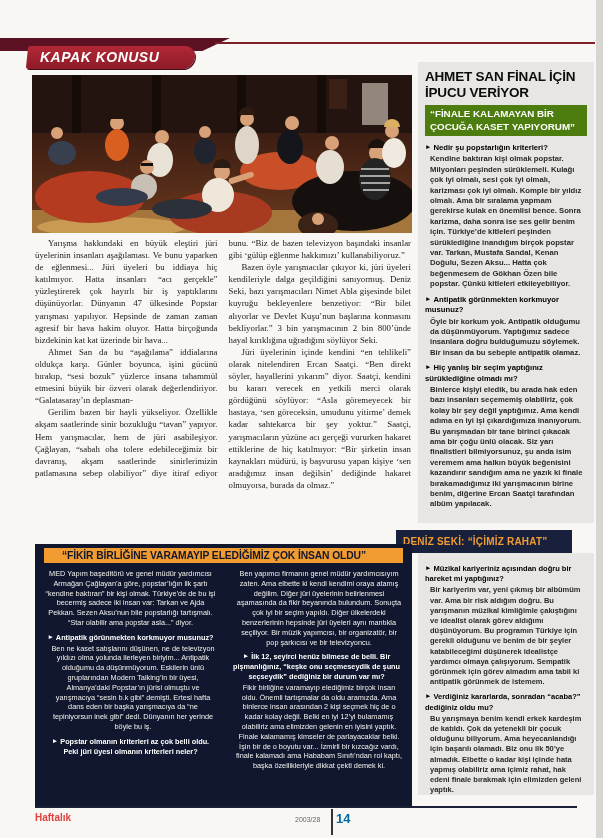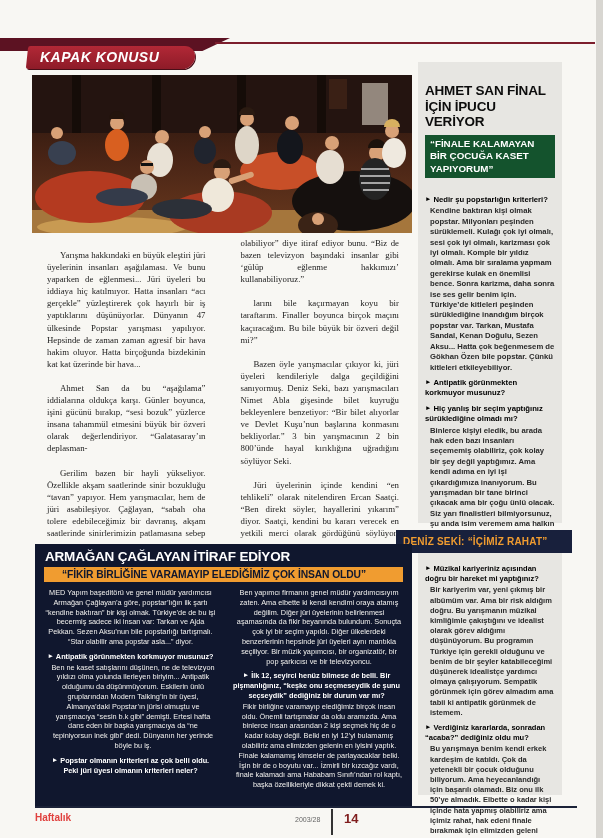"AHMET SAN FİNAL İÇİN İPUCU" .sb { padding: 21px 7px -> 7px 7px; width: 144px -> 176px }
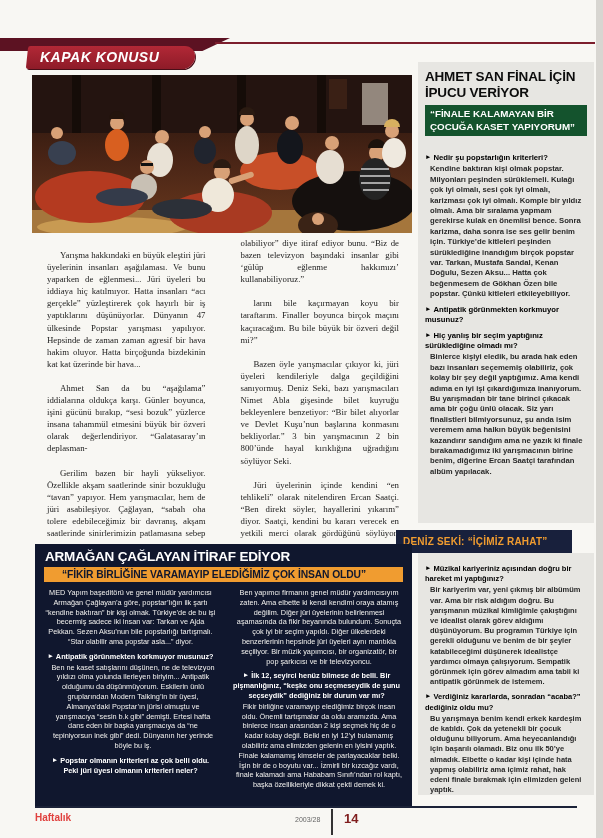"“FİNALE KALAMAYAN BİR ÇOCUĞA KASET" .red-bar { background: #14532d -> #4d7c0f; margin-bottom: 16px -> 6px }
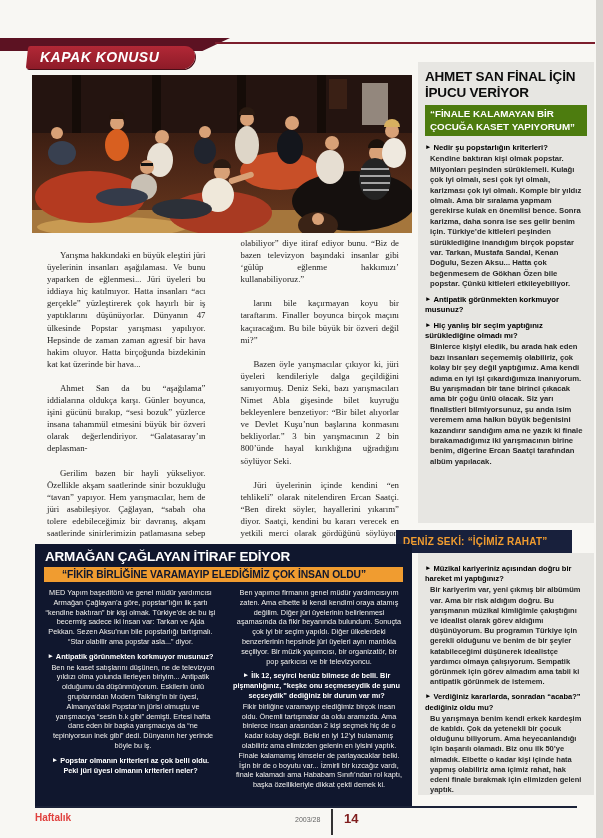"Yarışma hakkındaki en büyük eleştiri" .article-cols p { margin: 12px -> 0 }
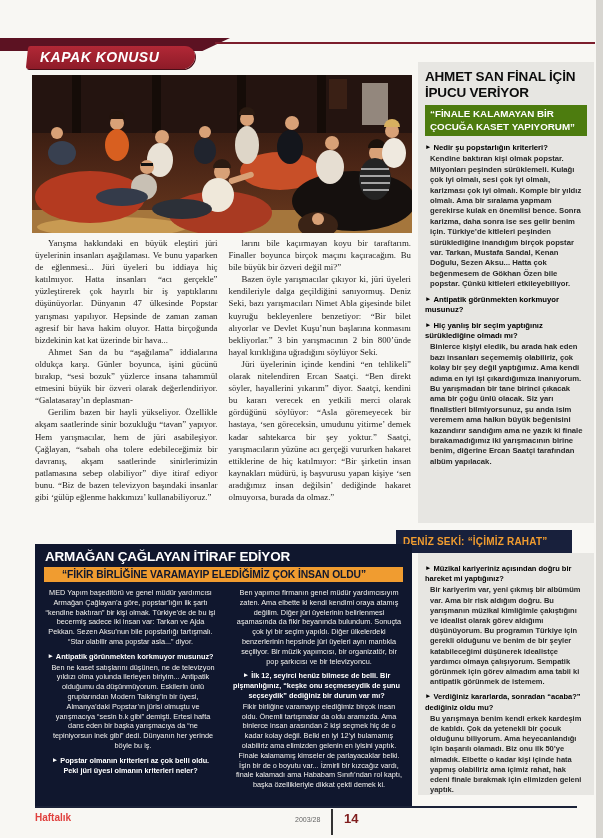"larını bile kaçırmayan koyu bir" p { html: <p>larını bile kaçırmayan koyu bir taraftarım. Finaller boyunca birçok maçını kaçıracağım. Bu bile büyük bir özveri değil mi?”</p> -> none }
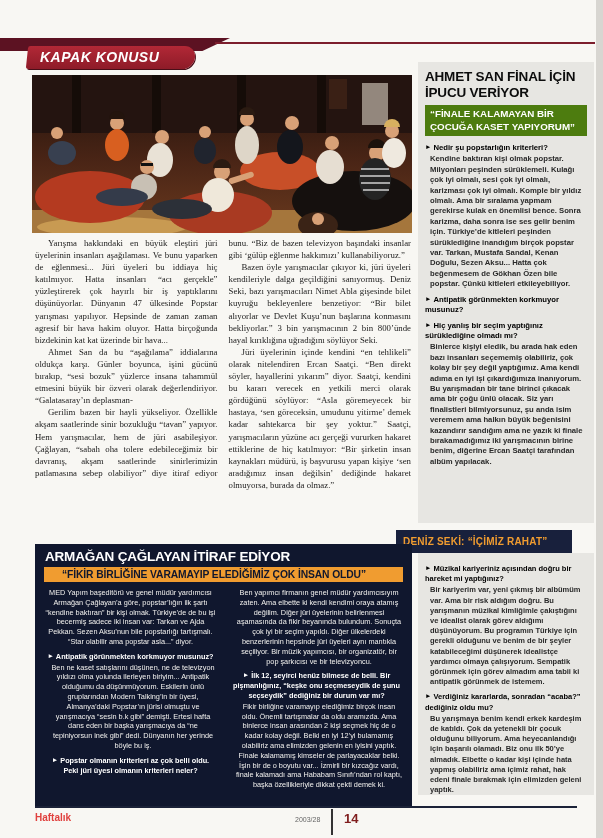"Öyle bir korkum yok. Antipatik" p.a { html: none -> <p>Öyle bir korkum yok. Antipatik olduğumu da düşünmüyorum. Yaptığımız sadece insanlara doğru bulduğumuzu söylemek. Bir insan da bu sebeple antipatik olamaz.</p> }
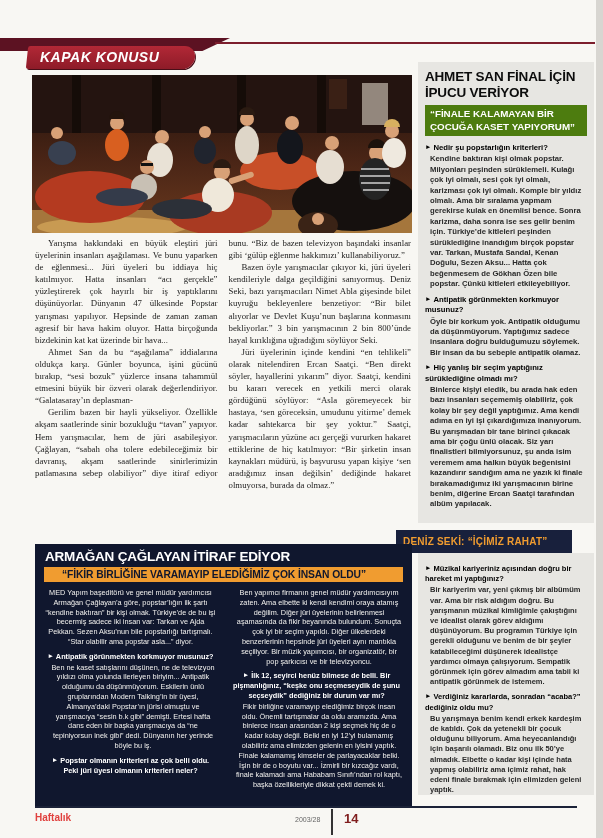"ARMAĞAN ÇAĞLAYAN İTİRAF EDİYOR" div.armagan-title { html: <div>ARMAĞAN ÇAĞLAYAN İTİRAF EDİYOR</div> -> none }
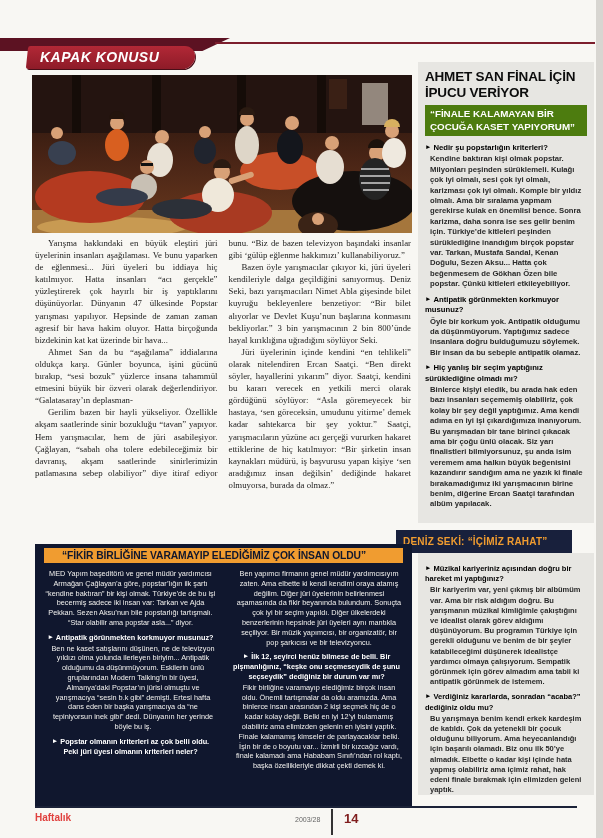"14" .footer-num { color: #7f1d1d -> #0369a1; left: 344px -> 336px }
